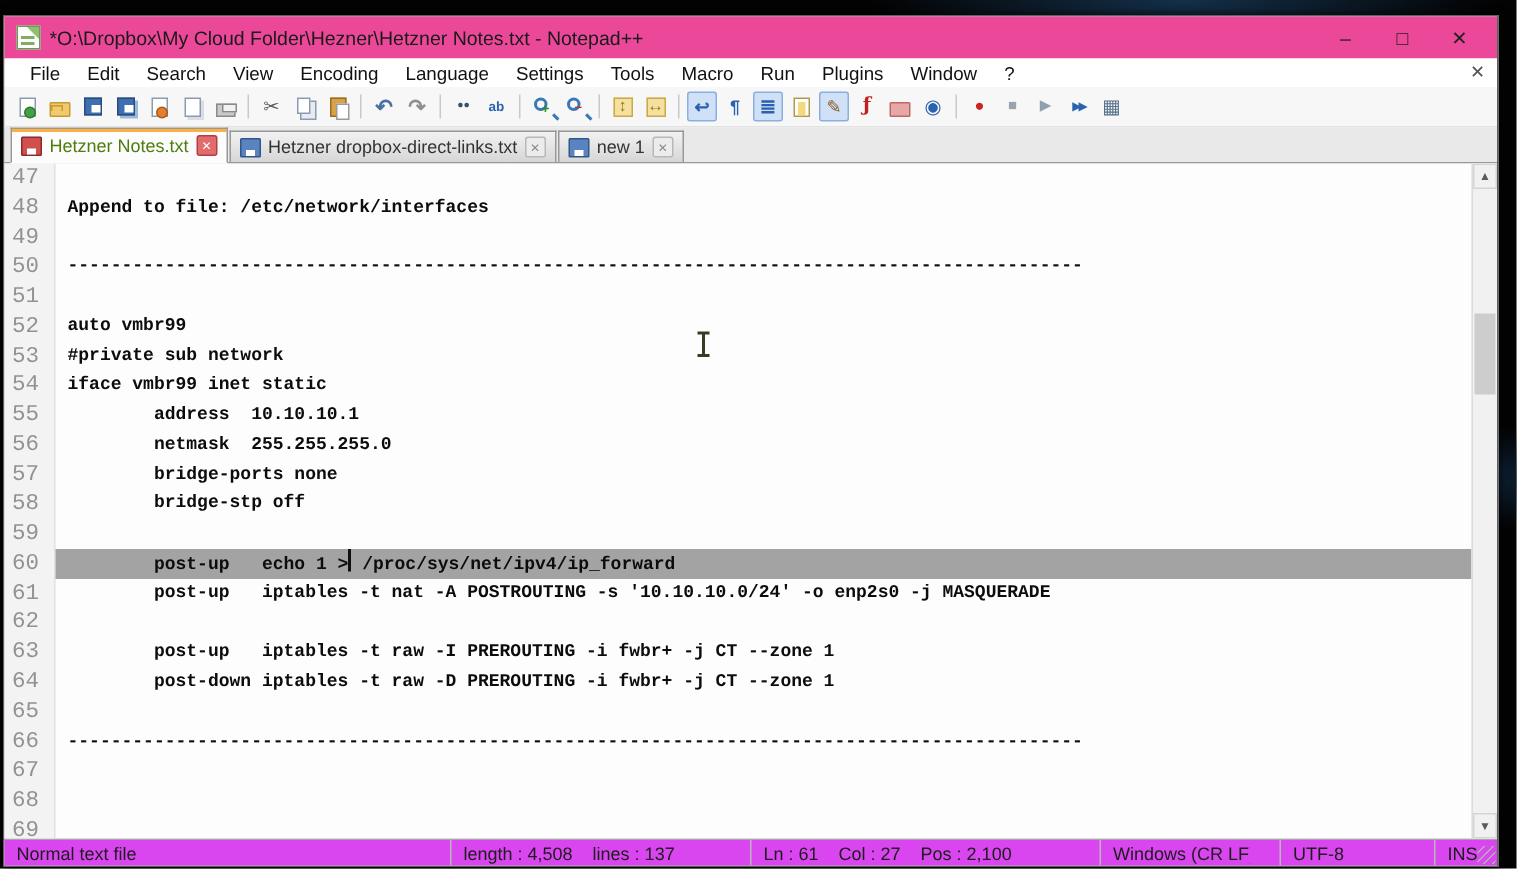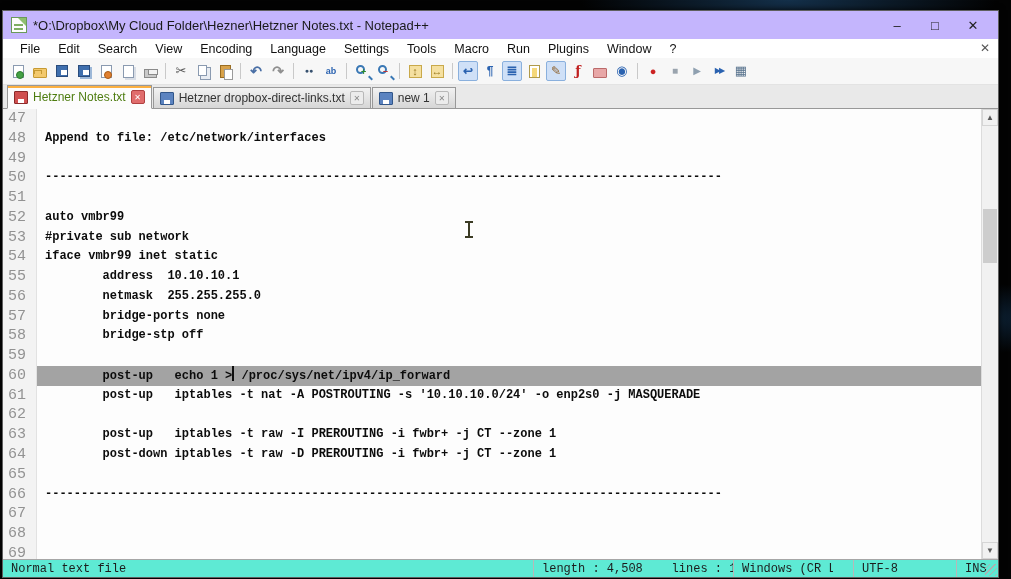"*O:\Dropbox\My Cloud" .titlebar { background: #c4b5fd -> #ec4899 }
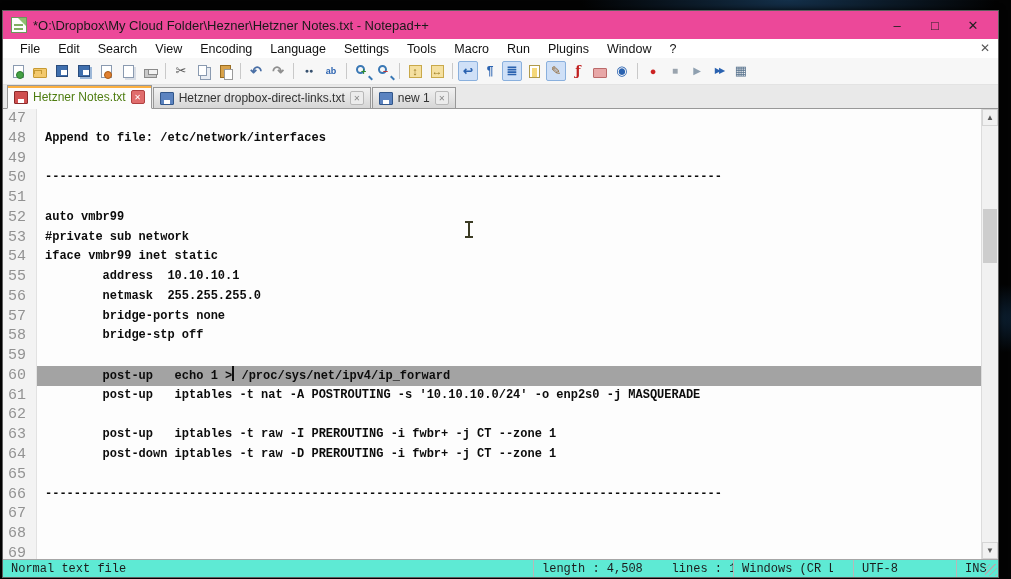"Normal text file" .statusbar { background: #5eead4 -> #d946ef; font-family: Liberation Mono, monospace -> none }
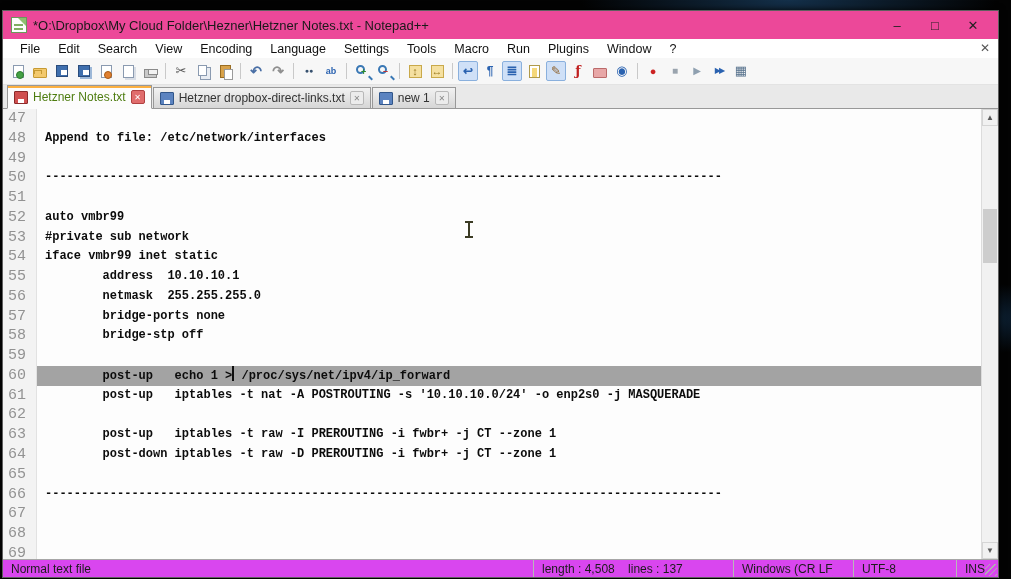"Ln : 61 Col :" div.seg { html: none -> <div>Ln : 61 Col : 27 Pos : 2,100</div> }
